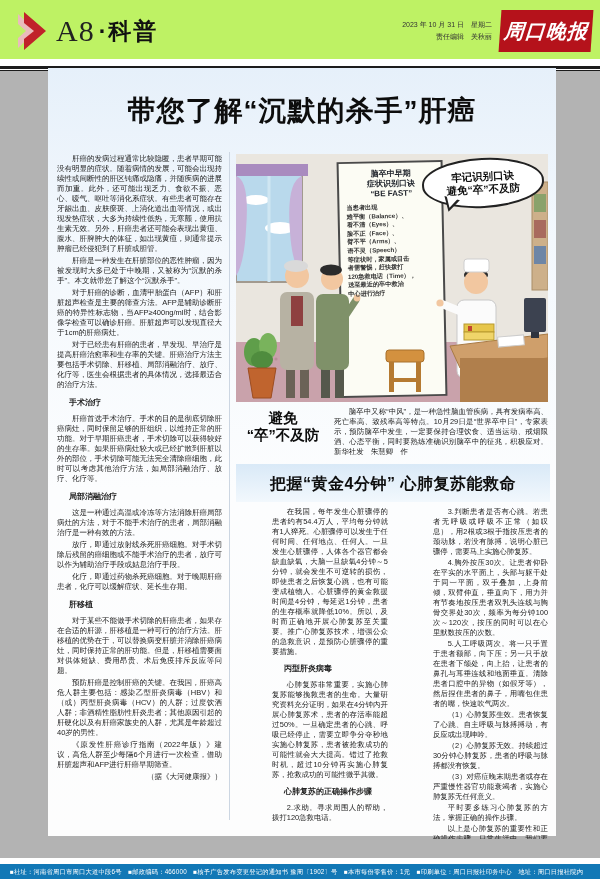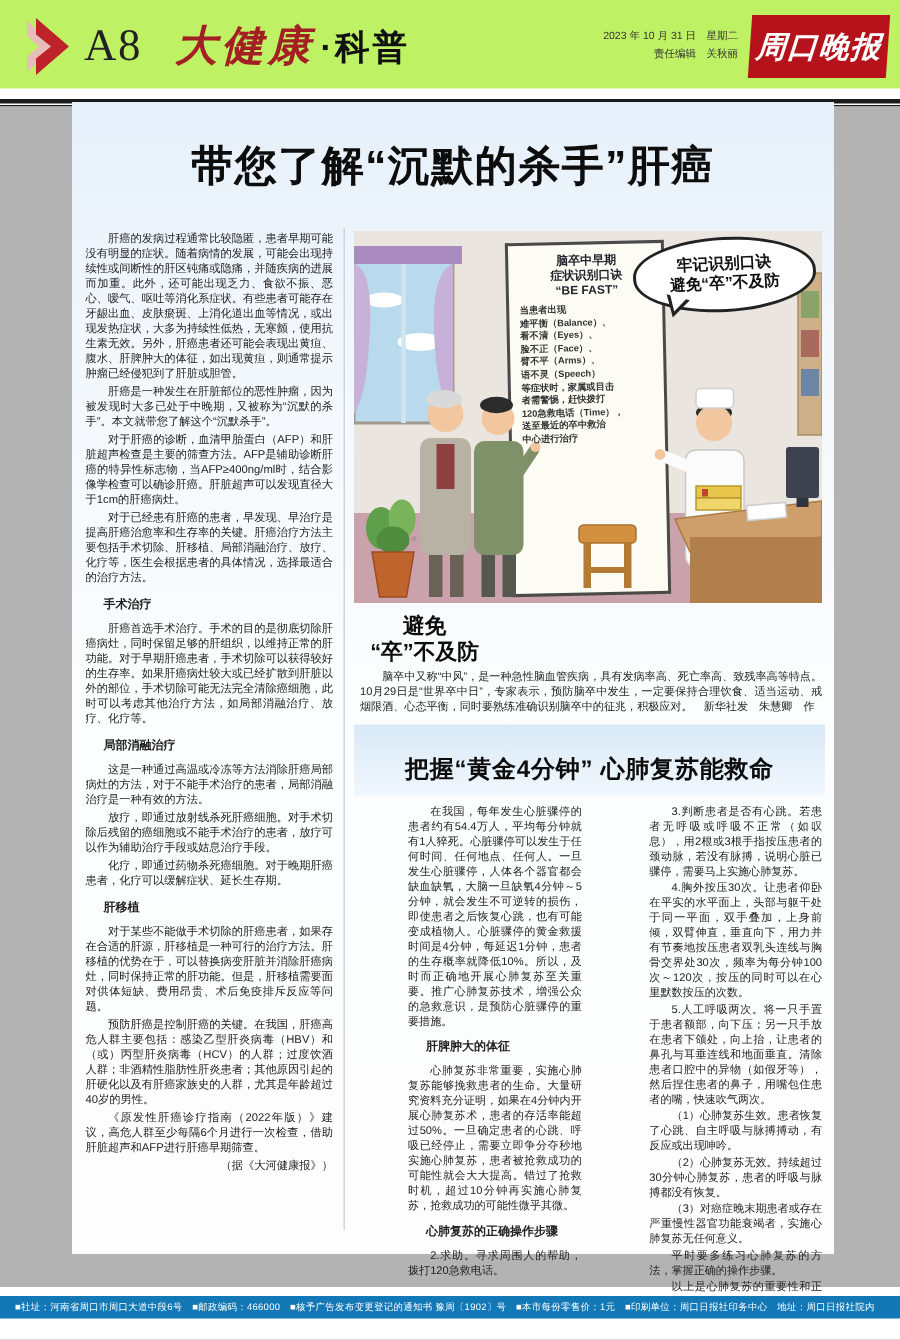"大健康" span.section-cn { html: <span>大健康</span> -> none }
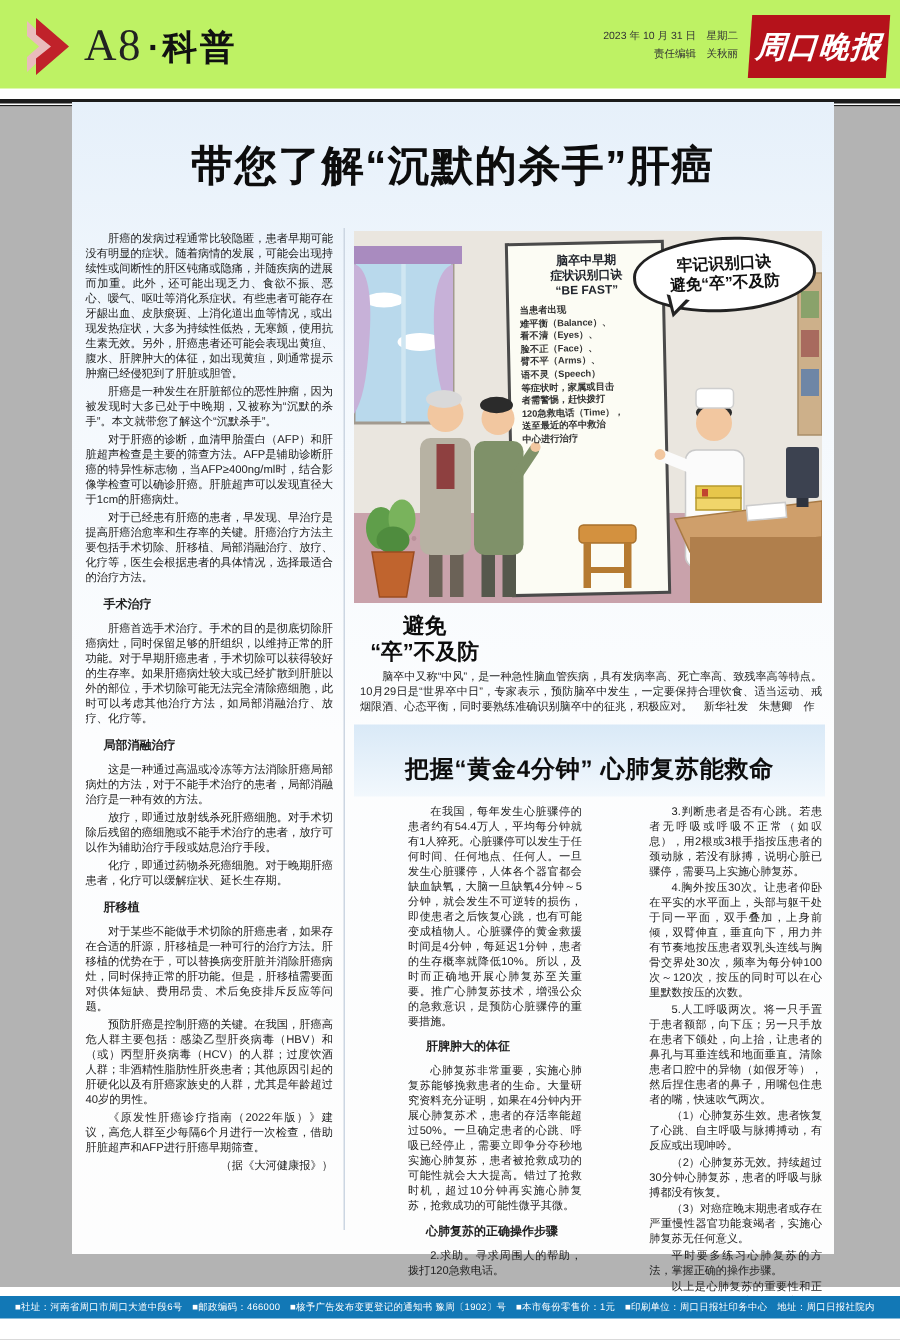"避免" .caption-row { flex-direction: column -> none }
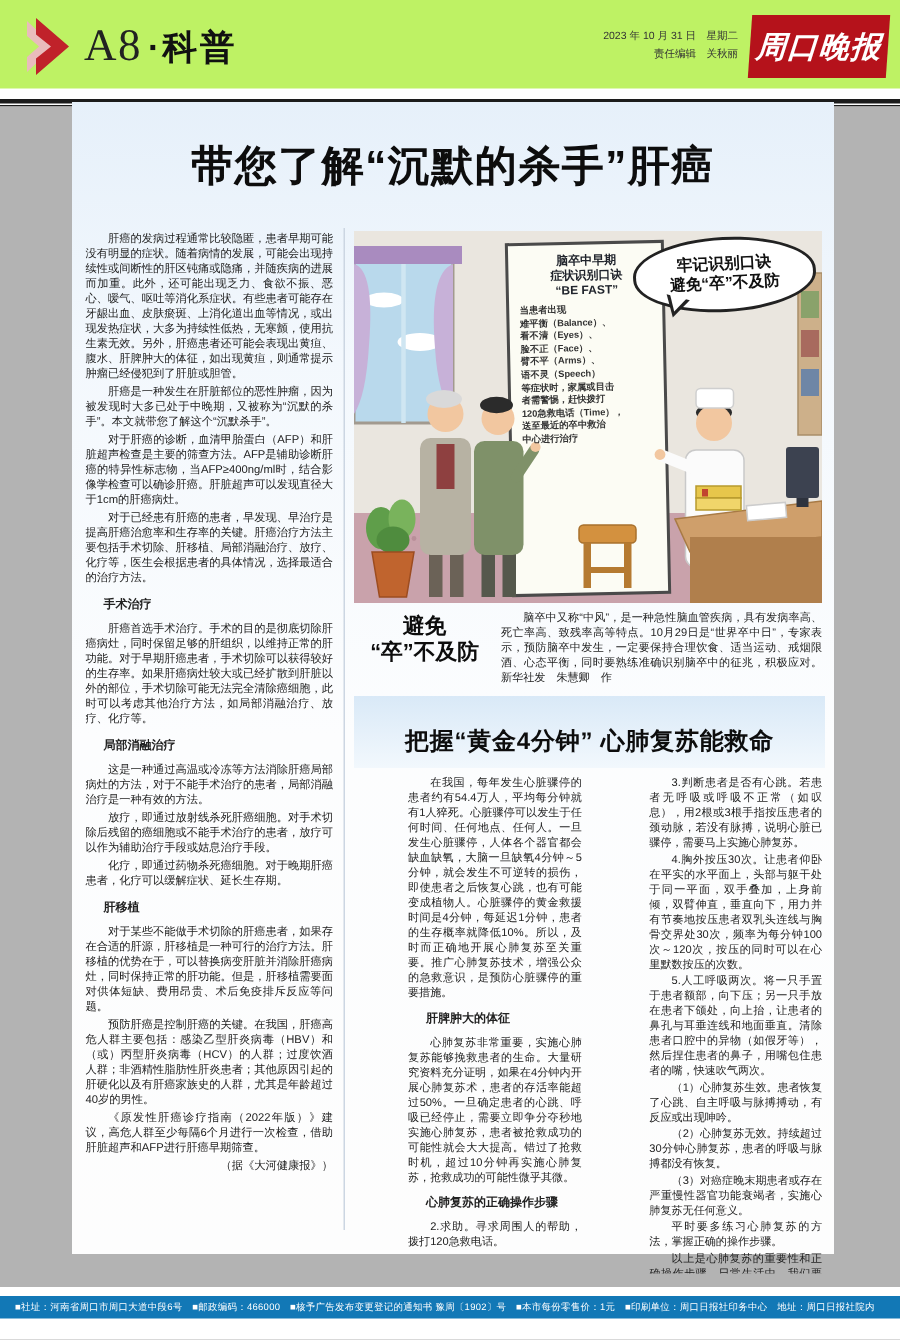"把握“黄金4分钟” 心肺复苏能救命" .a2-band { padding: 20px 0 7px -> 10px 0 7px }
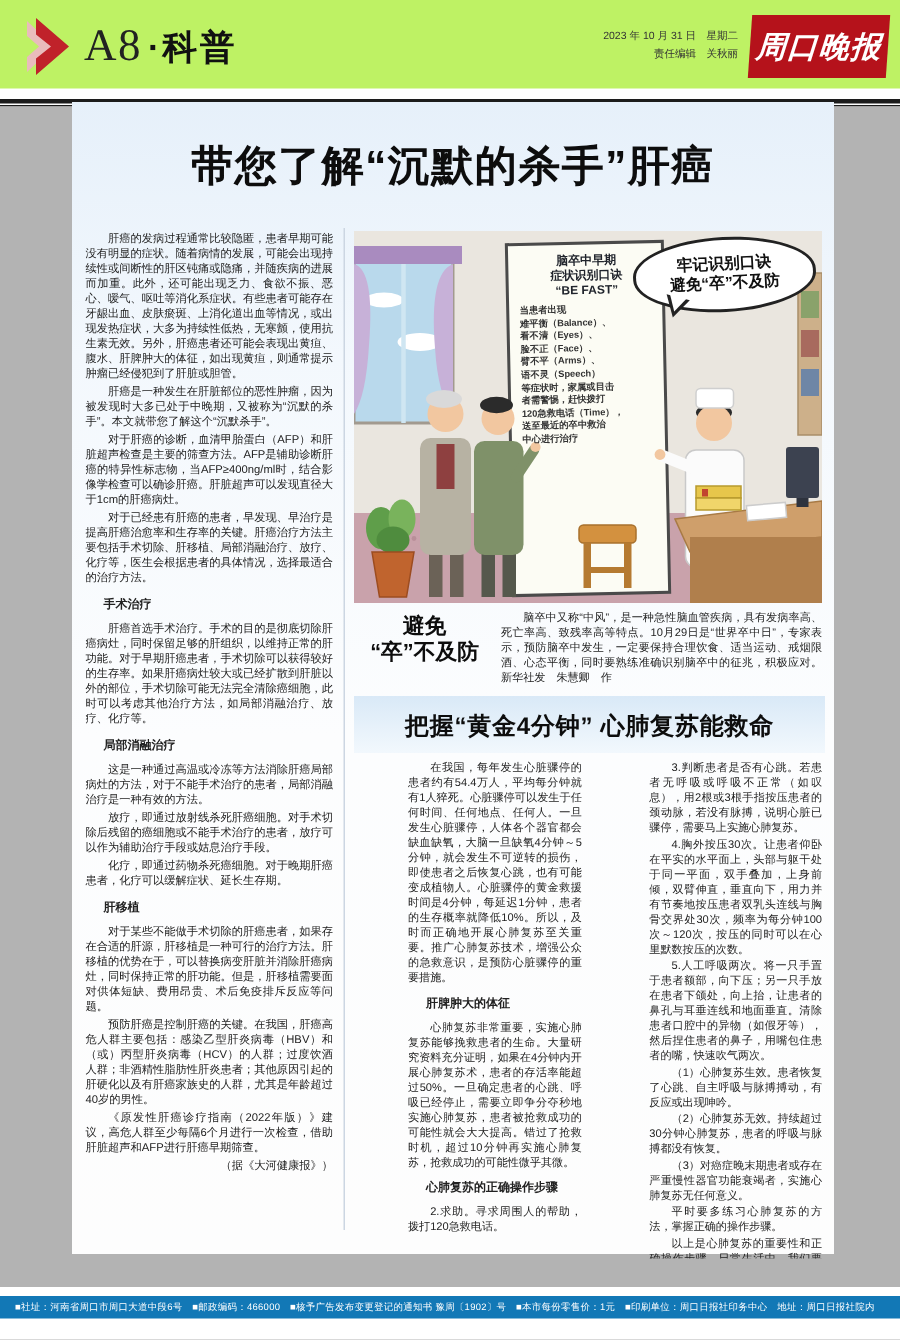"肝脾肿大的体征" div.a2-subhead { text: 肝脾肿大的体征 -> 丙型肝炎病毒 }
